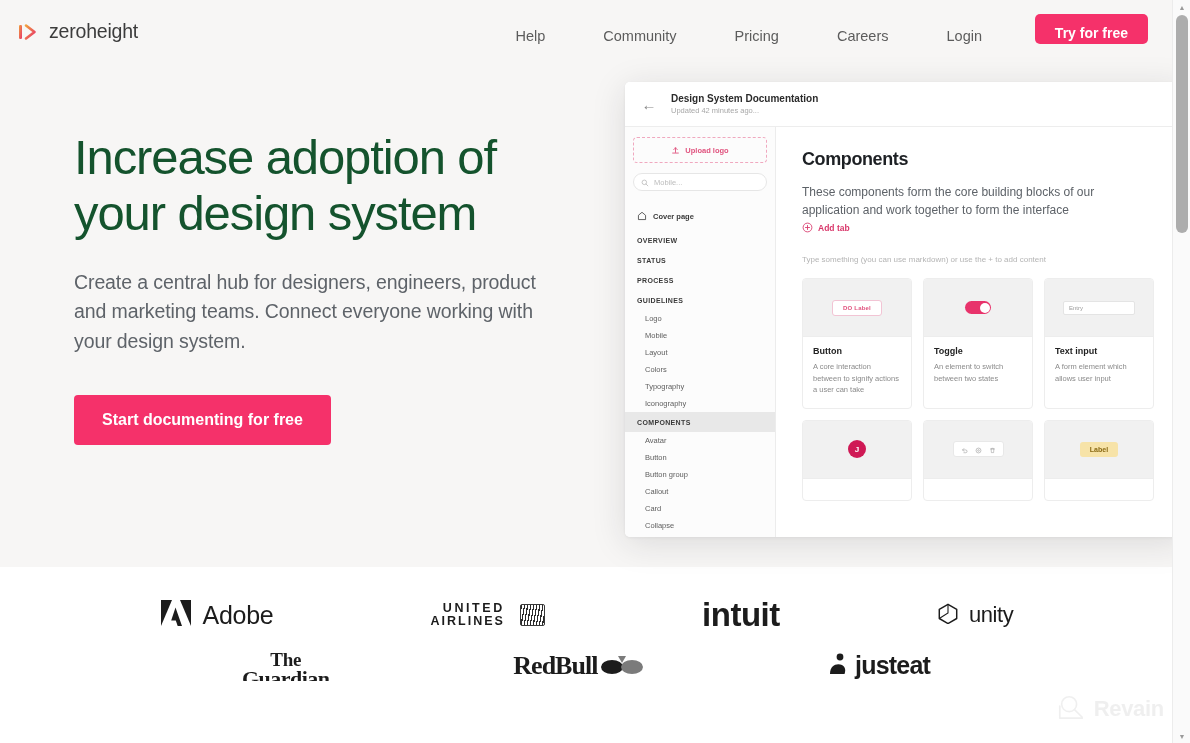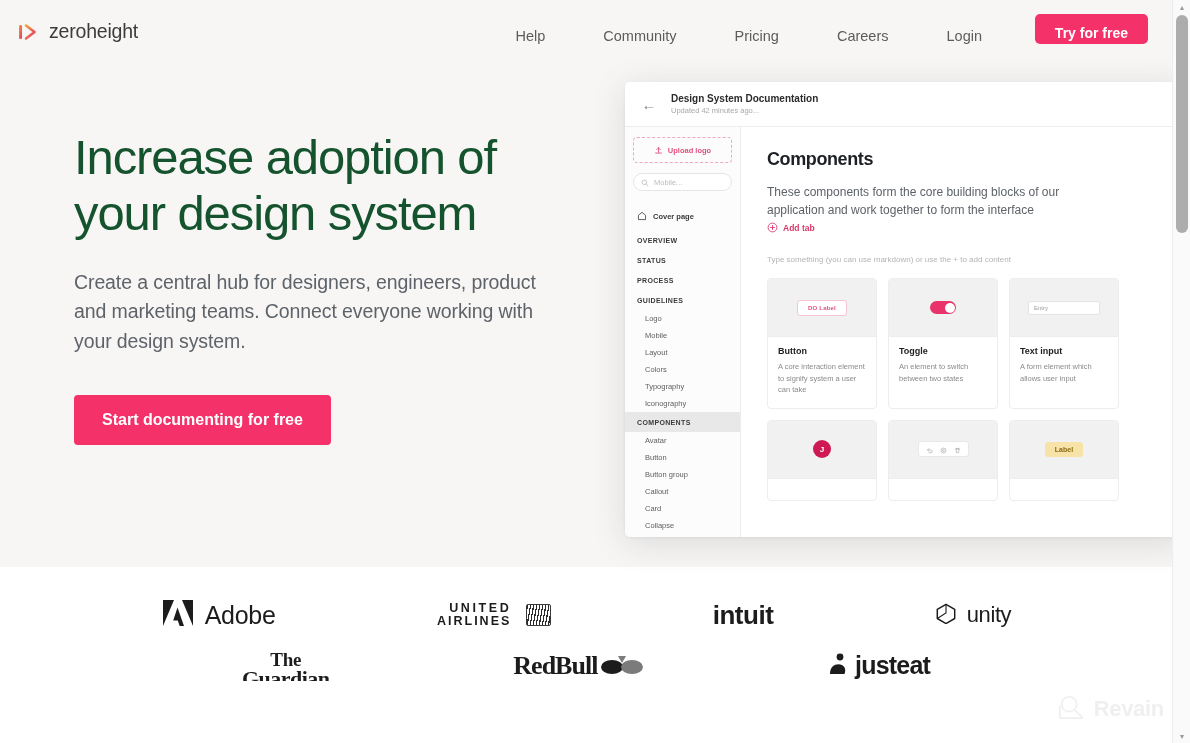"Upload logo" .mock-sidebar { width: 116px -> 151px }
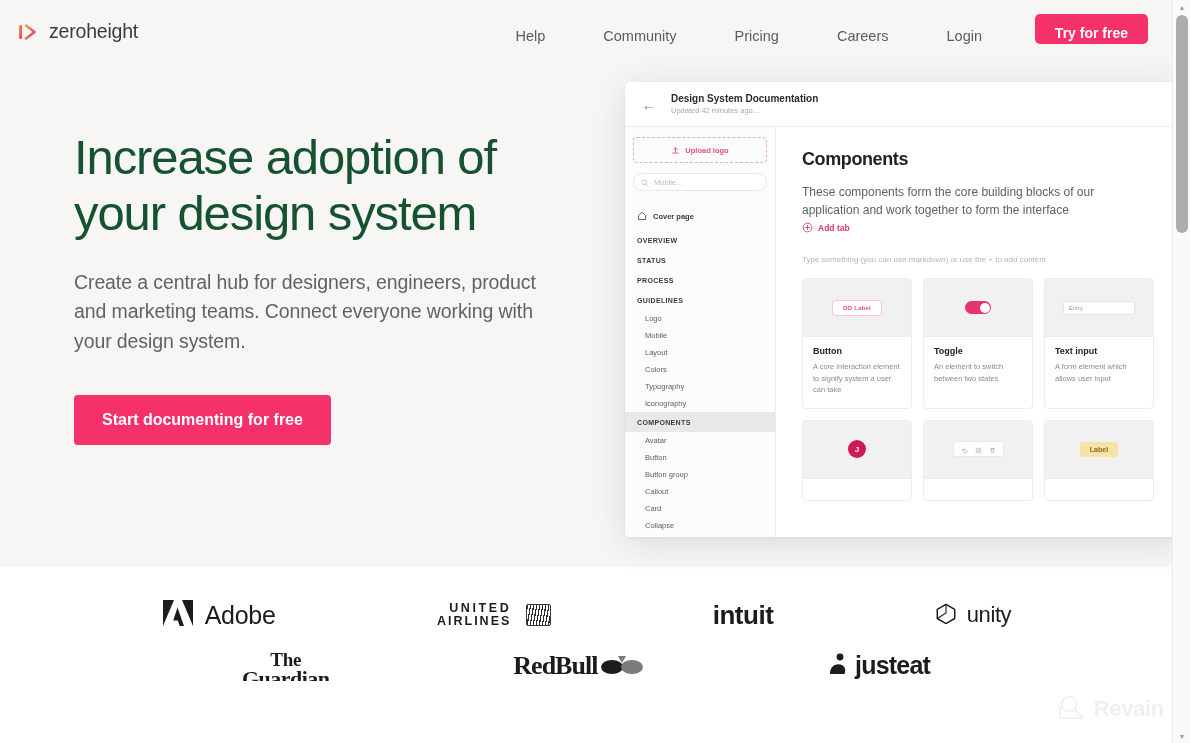"A core interaction element to" div.cc-desc { text: element to signify system -> between to signify actions }
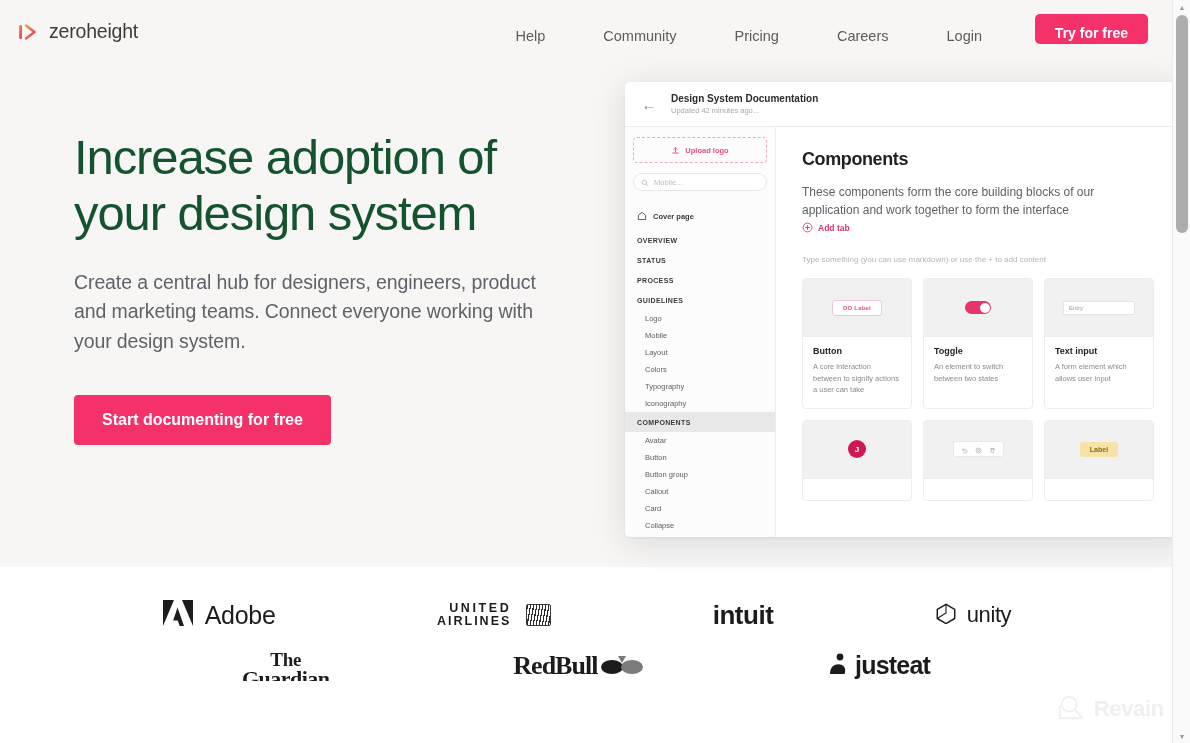"intuit" .intuit-name { font-size: 26px -> 33px }
